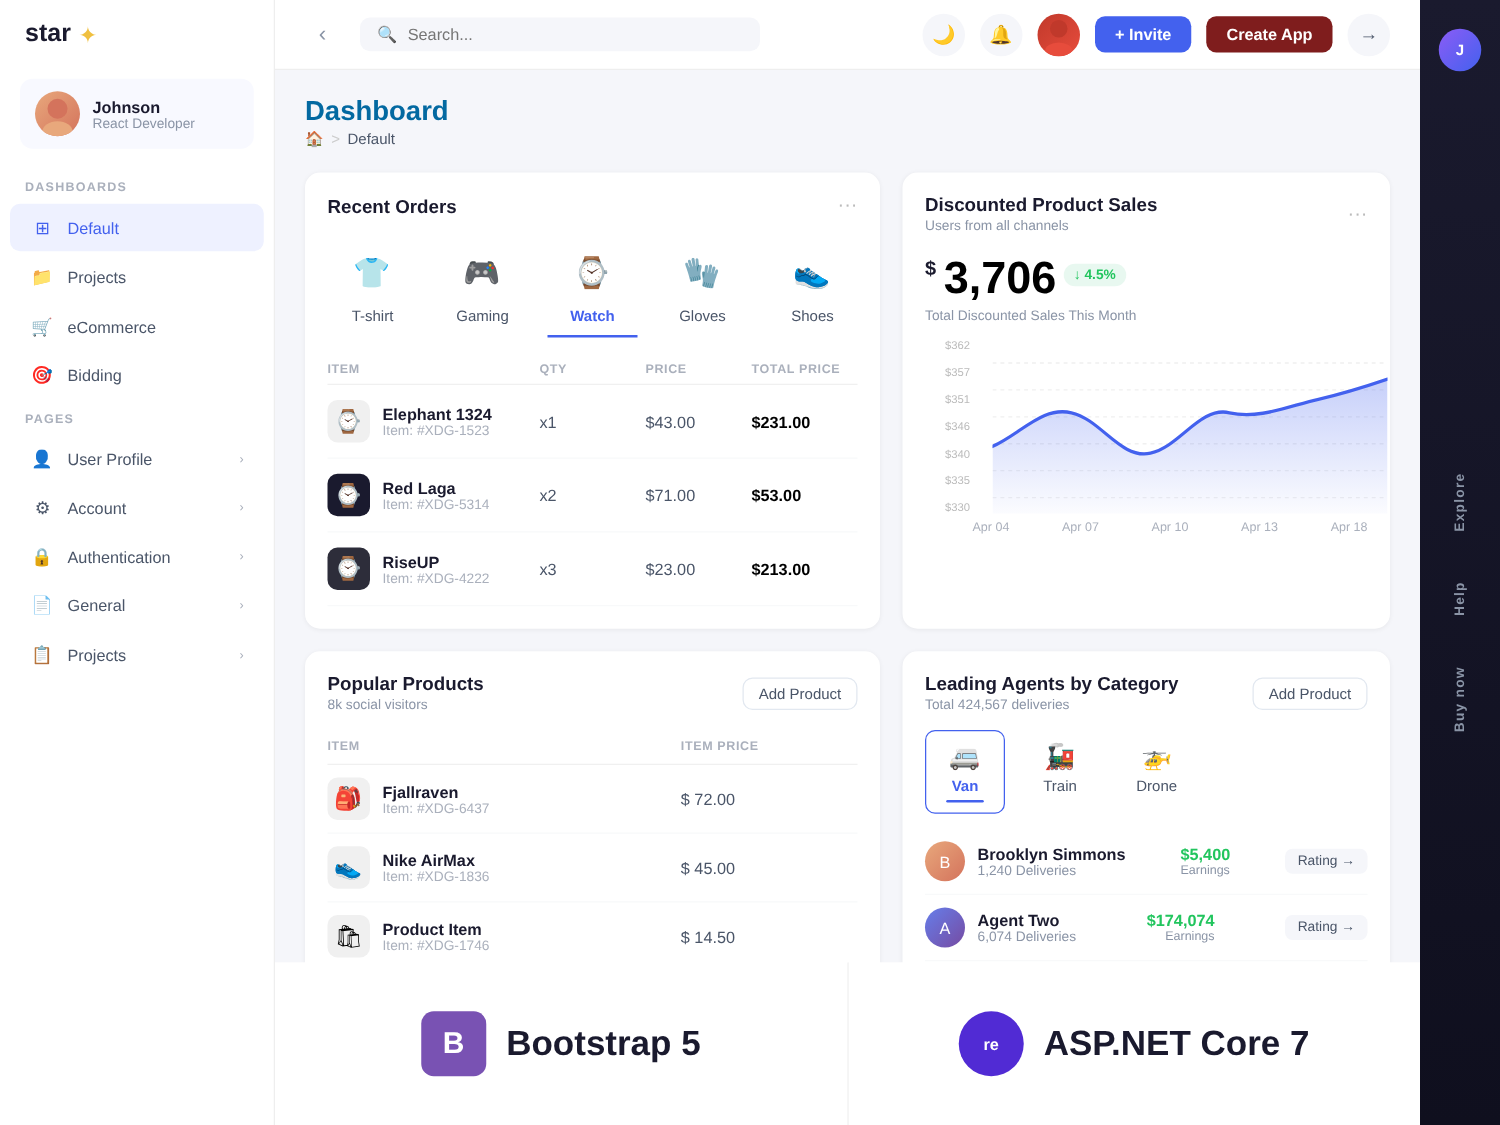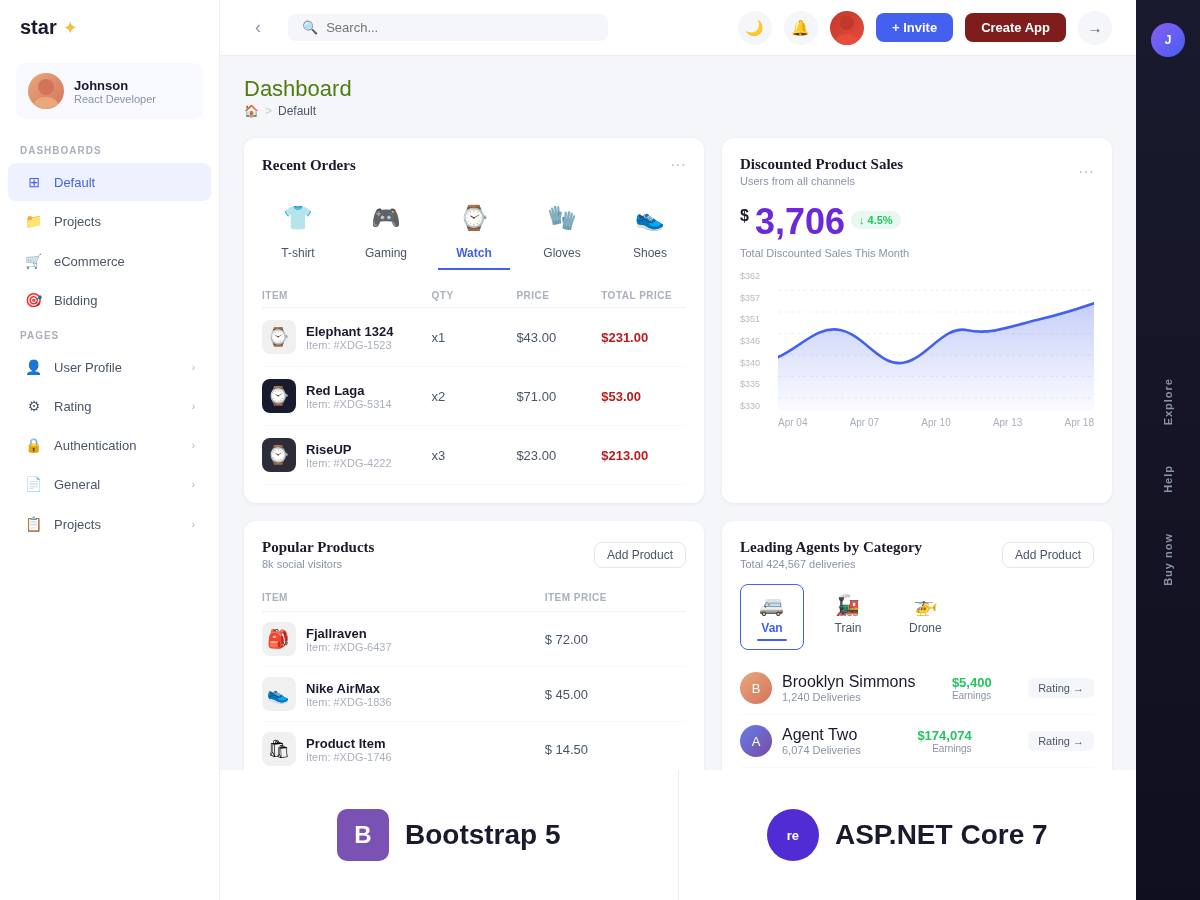"Dashboard" .page-title { color: #4d7c0f -> #0369a1; font-weight: 400 -> 700 }
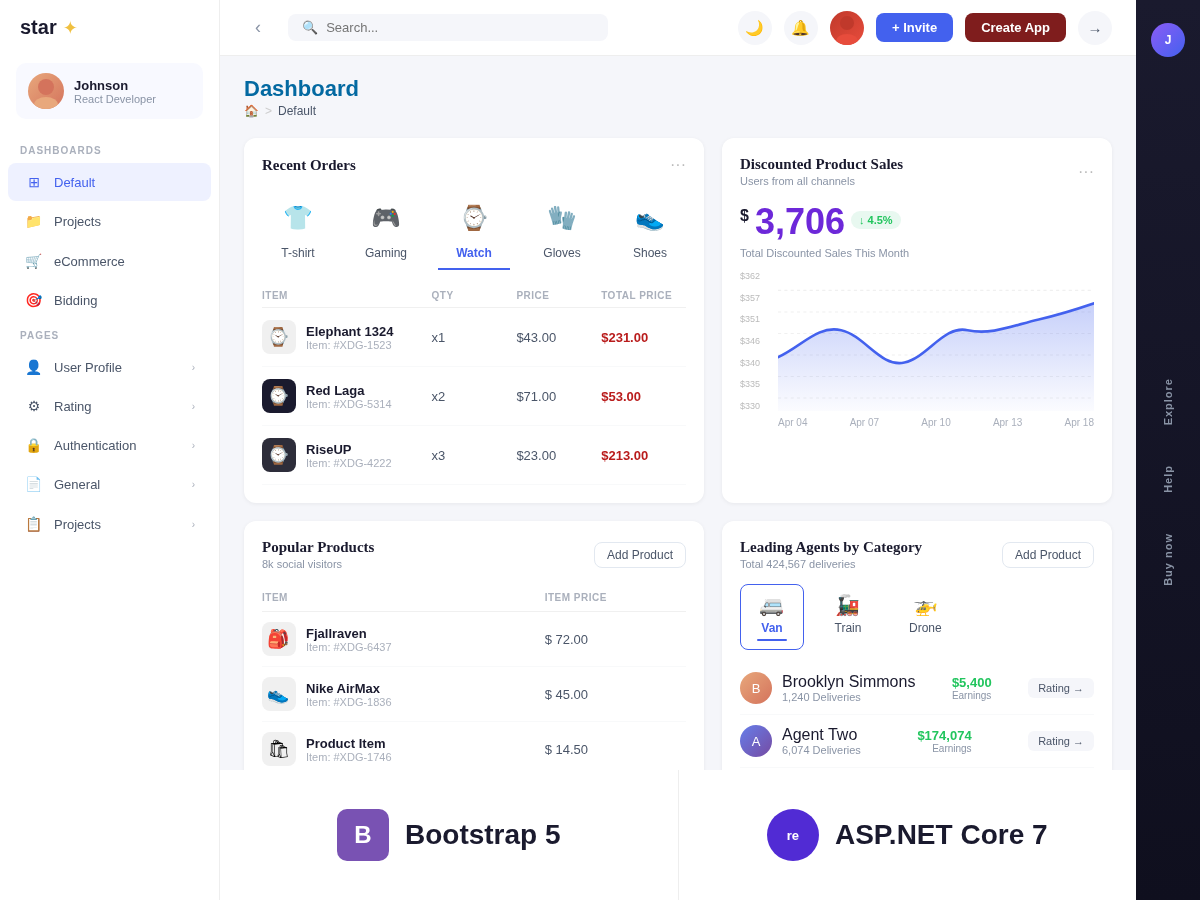"Recent Orders" .card-title { font-family: Liberation Serif, serif -> none }
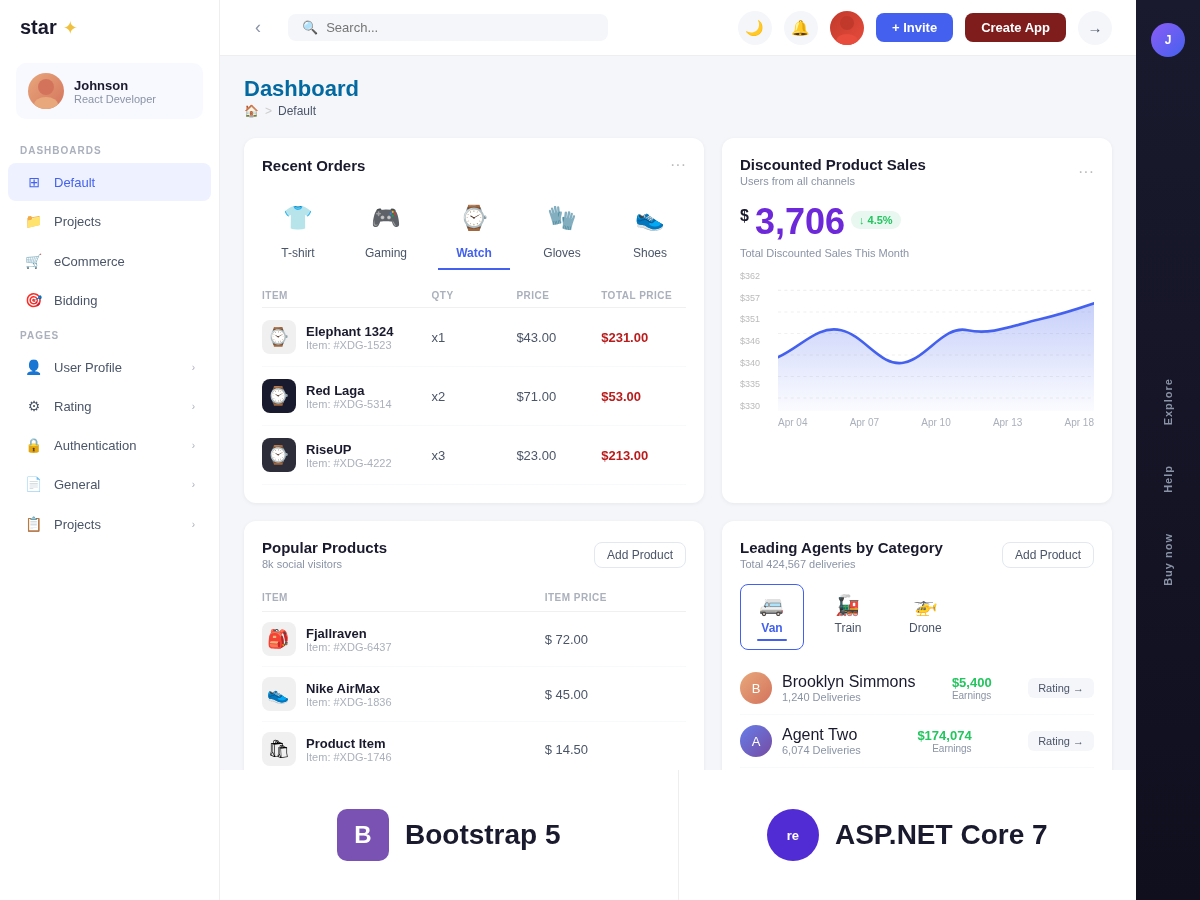"3,706" .sales-number { color: #6d28d9 -> #000000 }
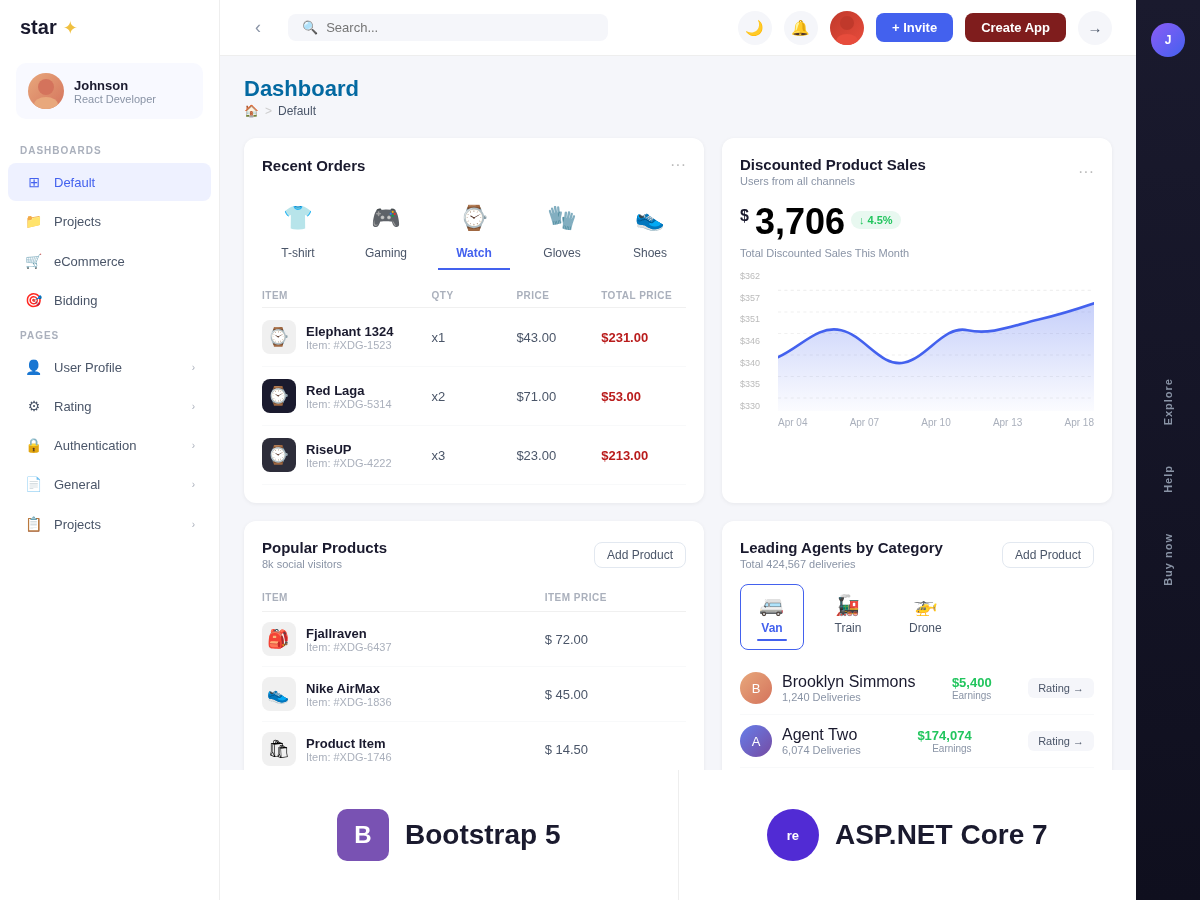"$362" .chart-container { margin-left: none -> 16px }
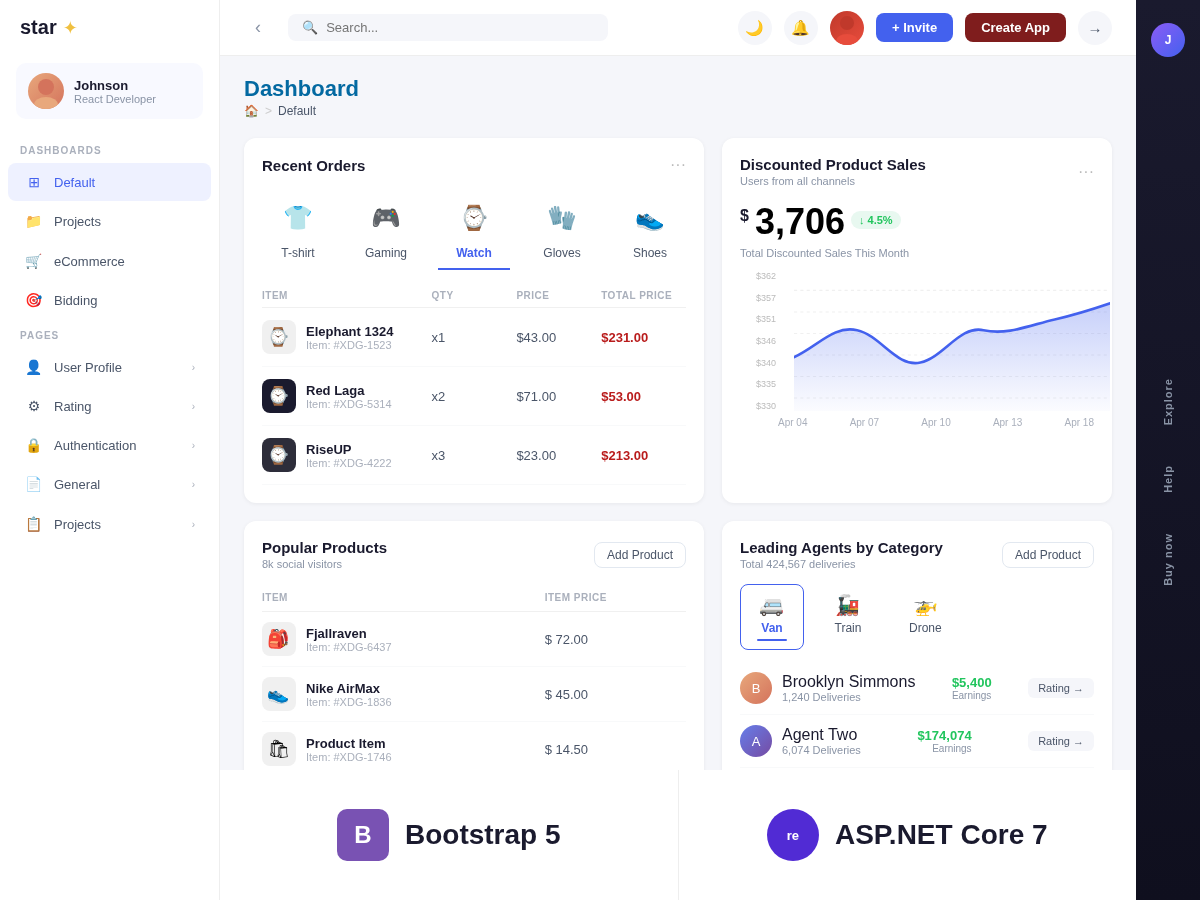"$231.00" .order-total { color: #b91c1c -> #000000 }
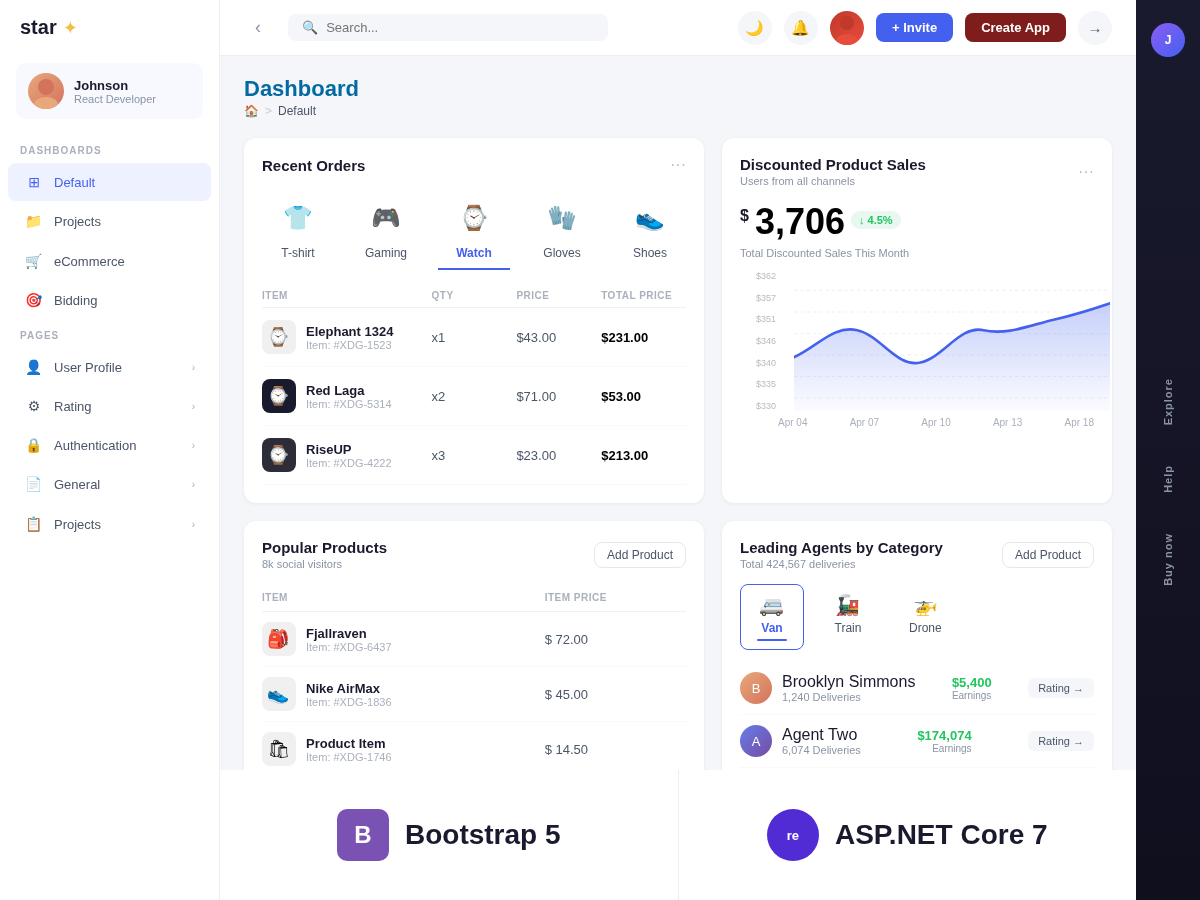"Rating" span.sidebar-item-label { text: Rating -> Account }
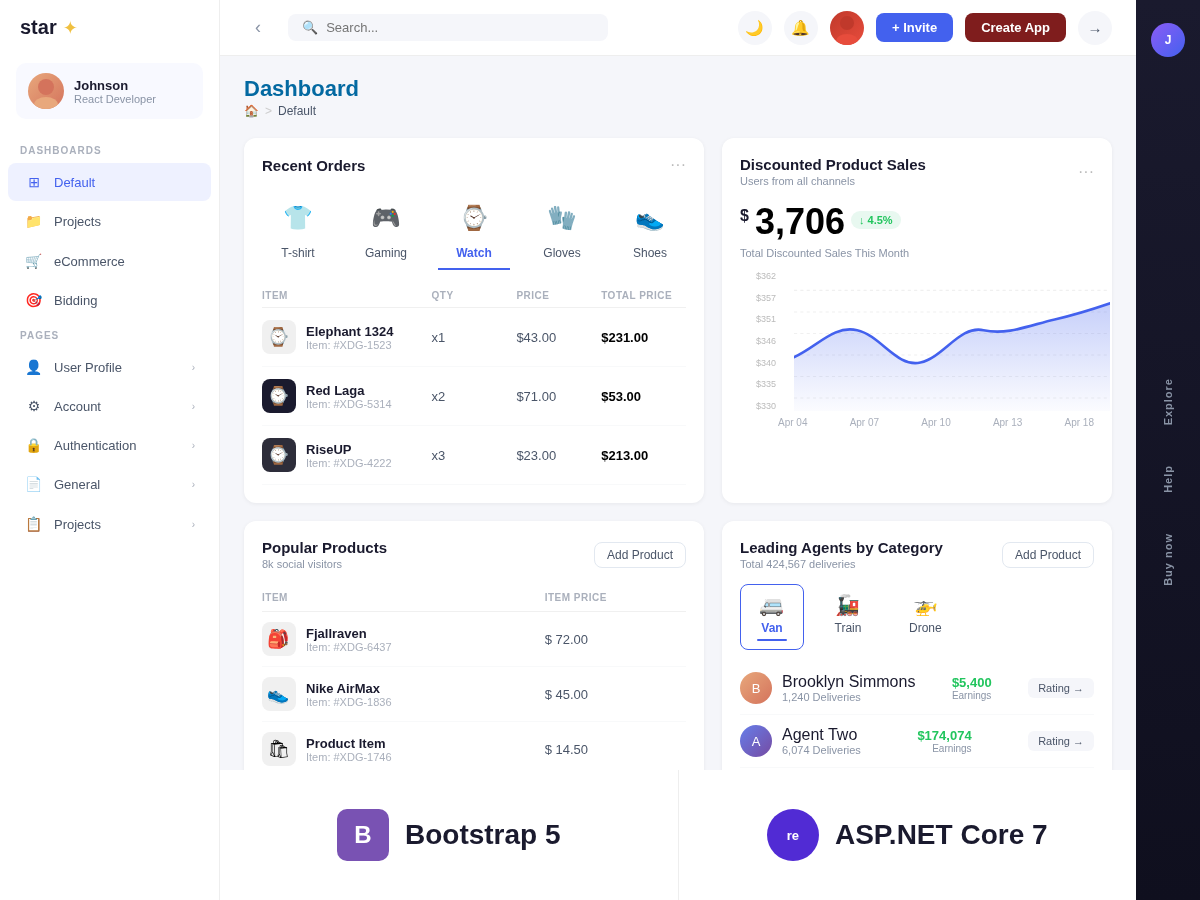"Brooklyn Simmons" .agent-name { font-size: 16px -> 13px; font-weight: 400 -> 700 }
